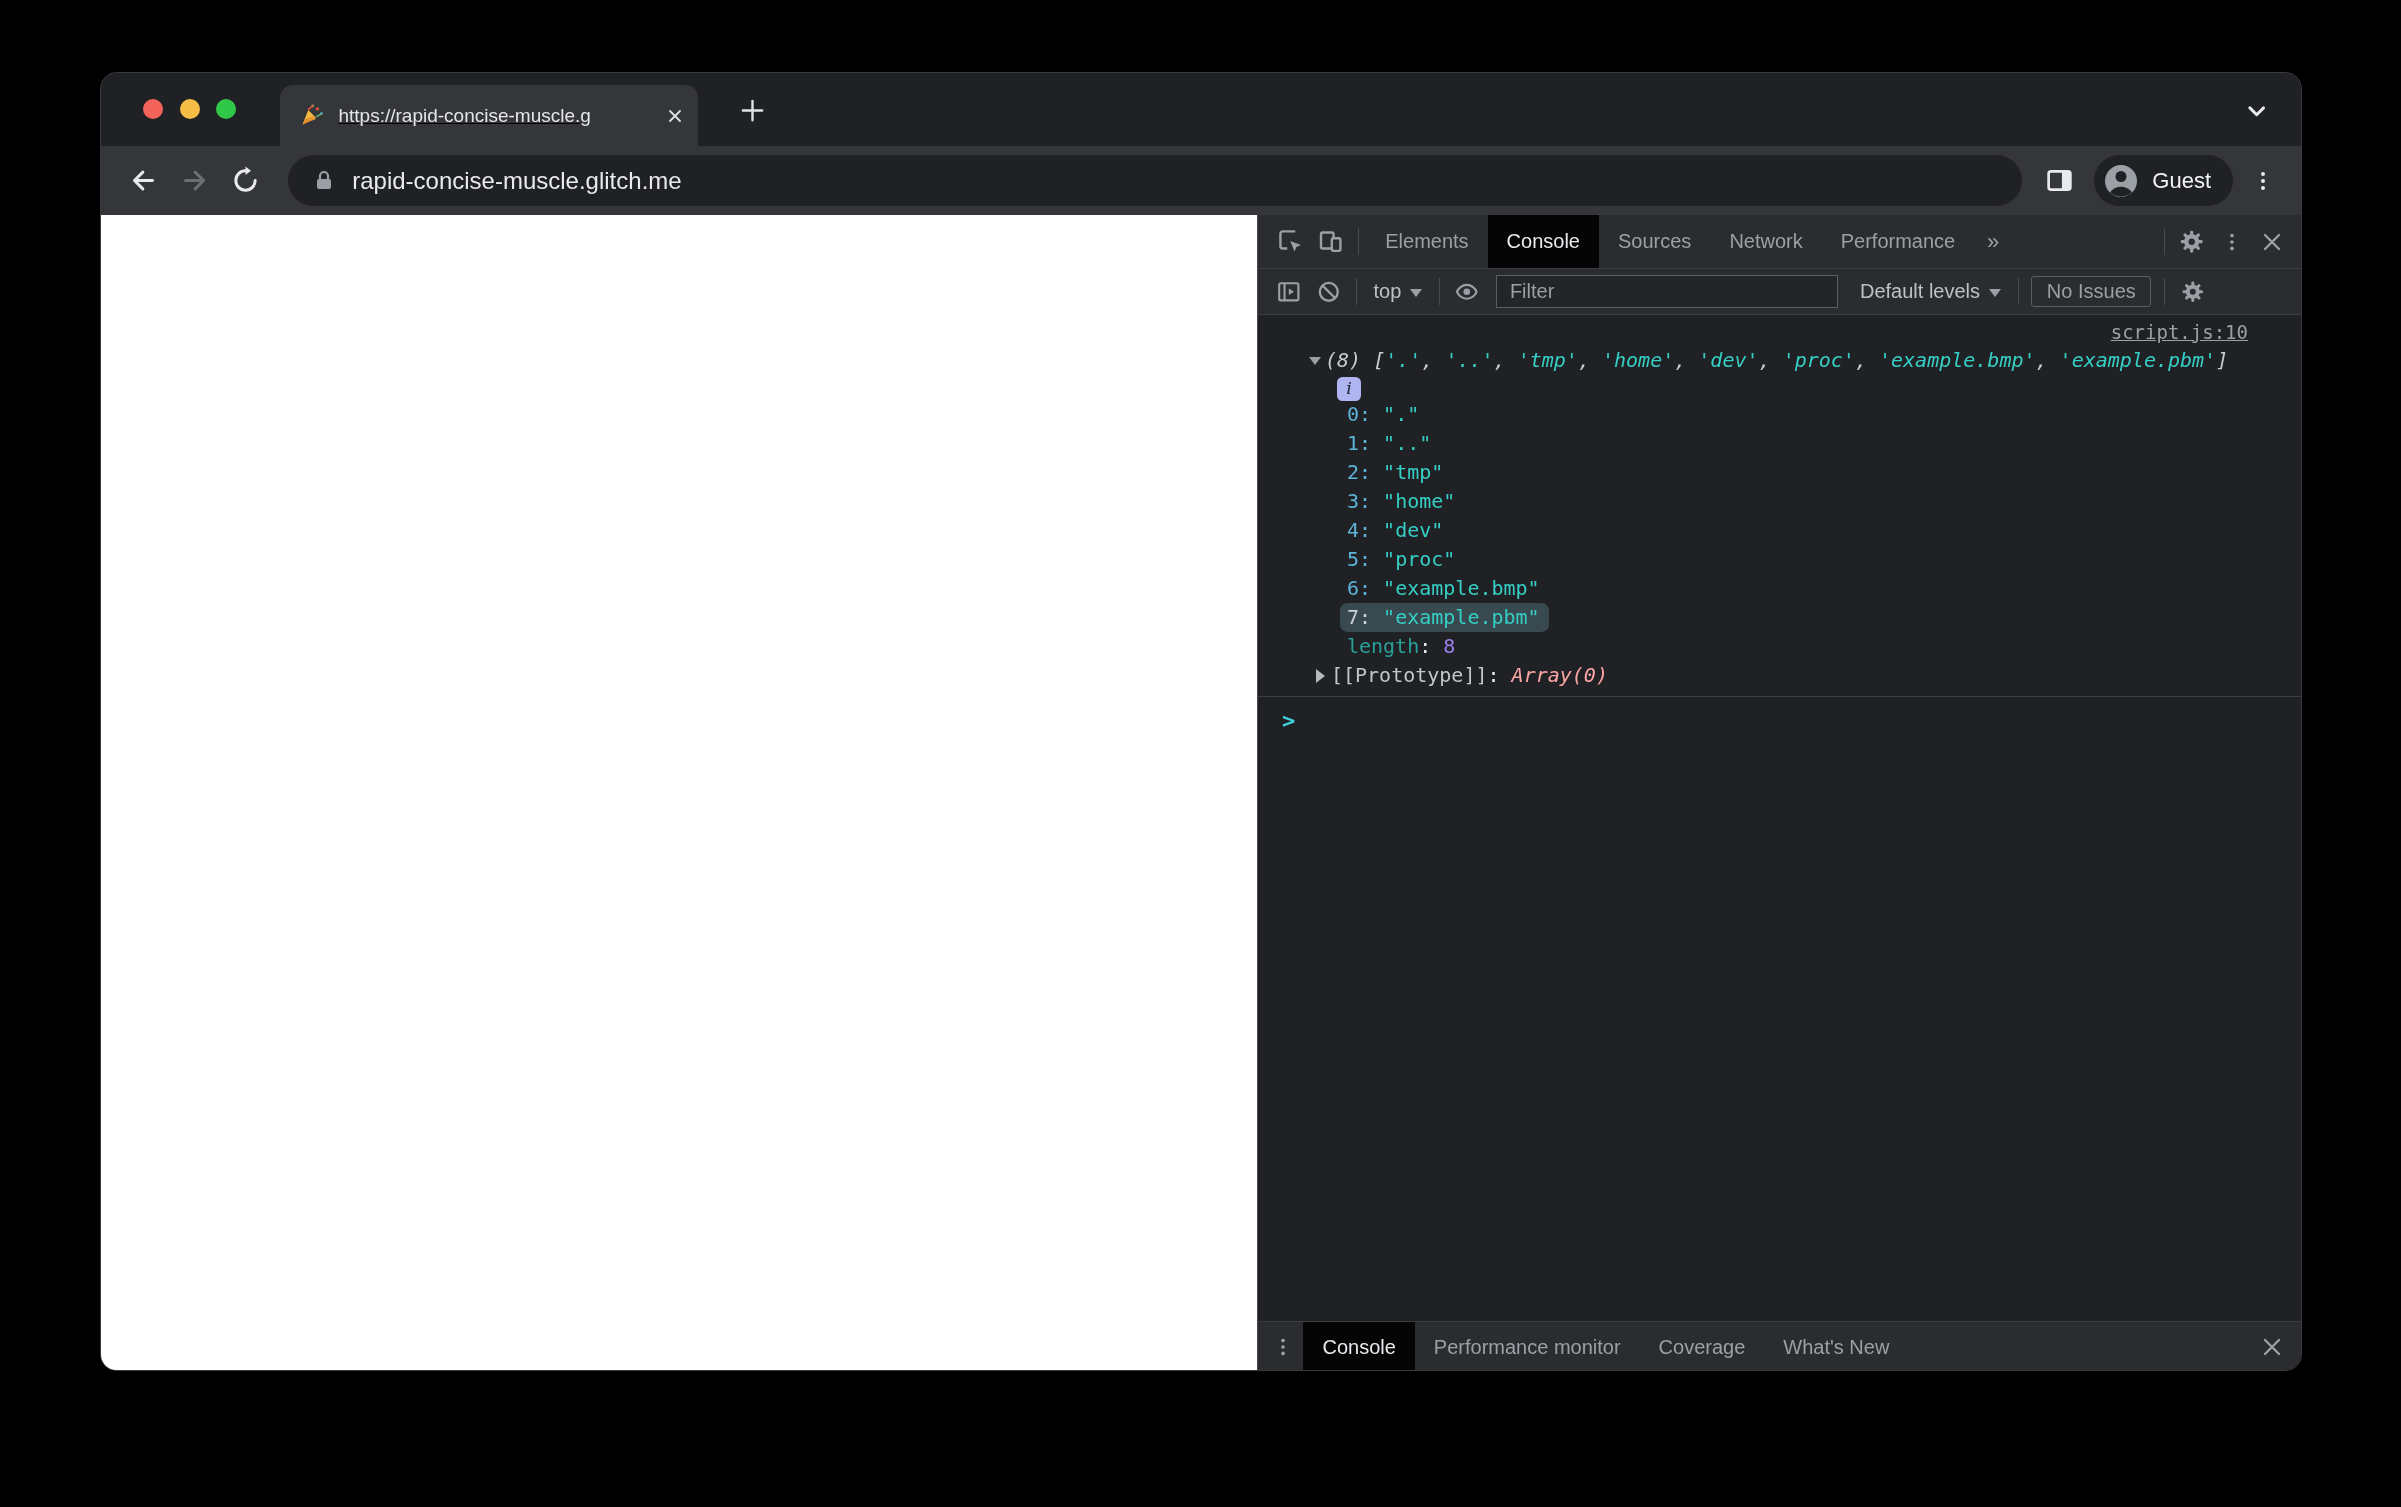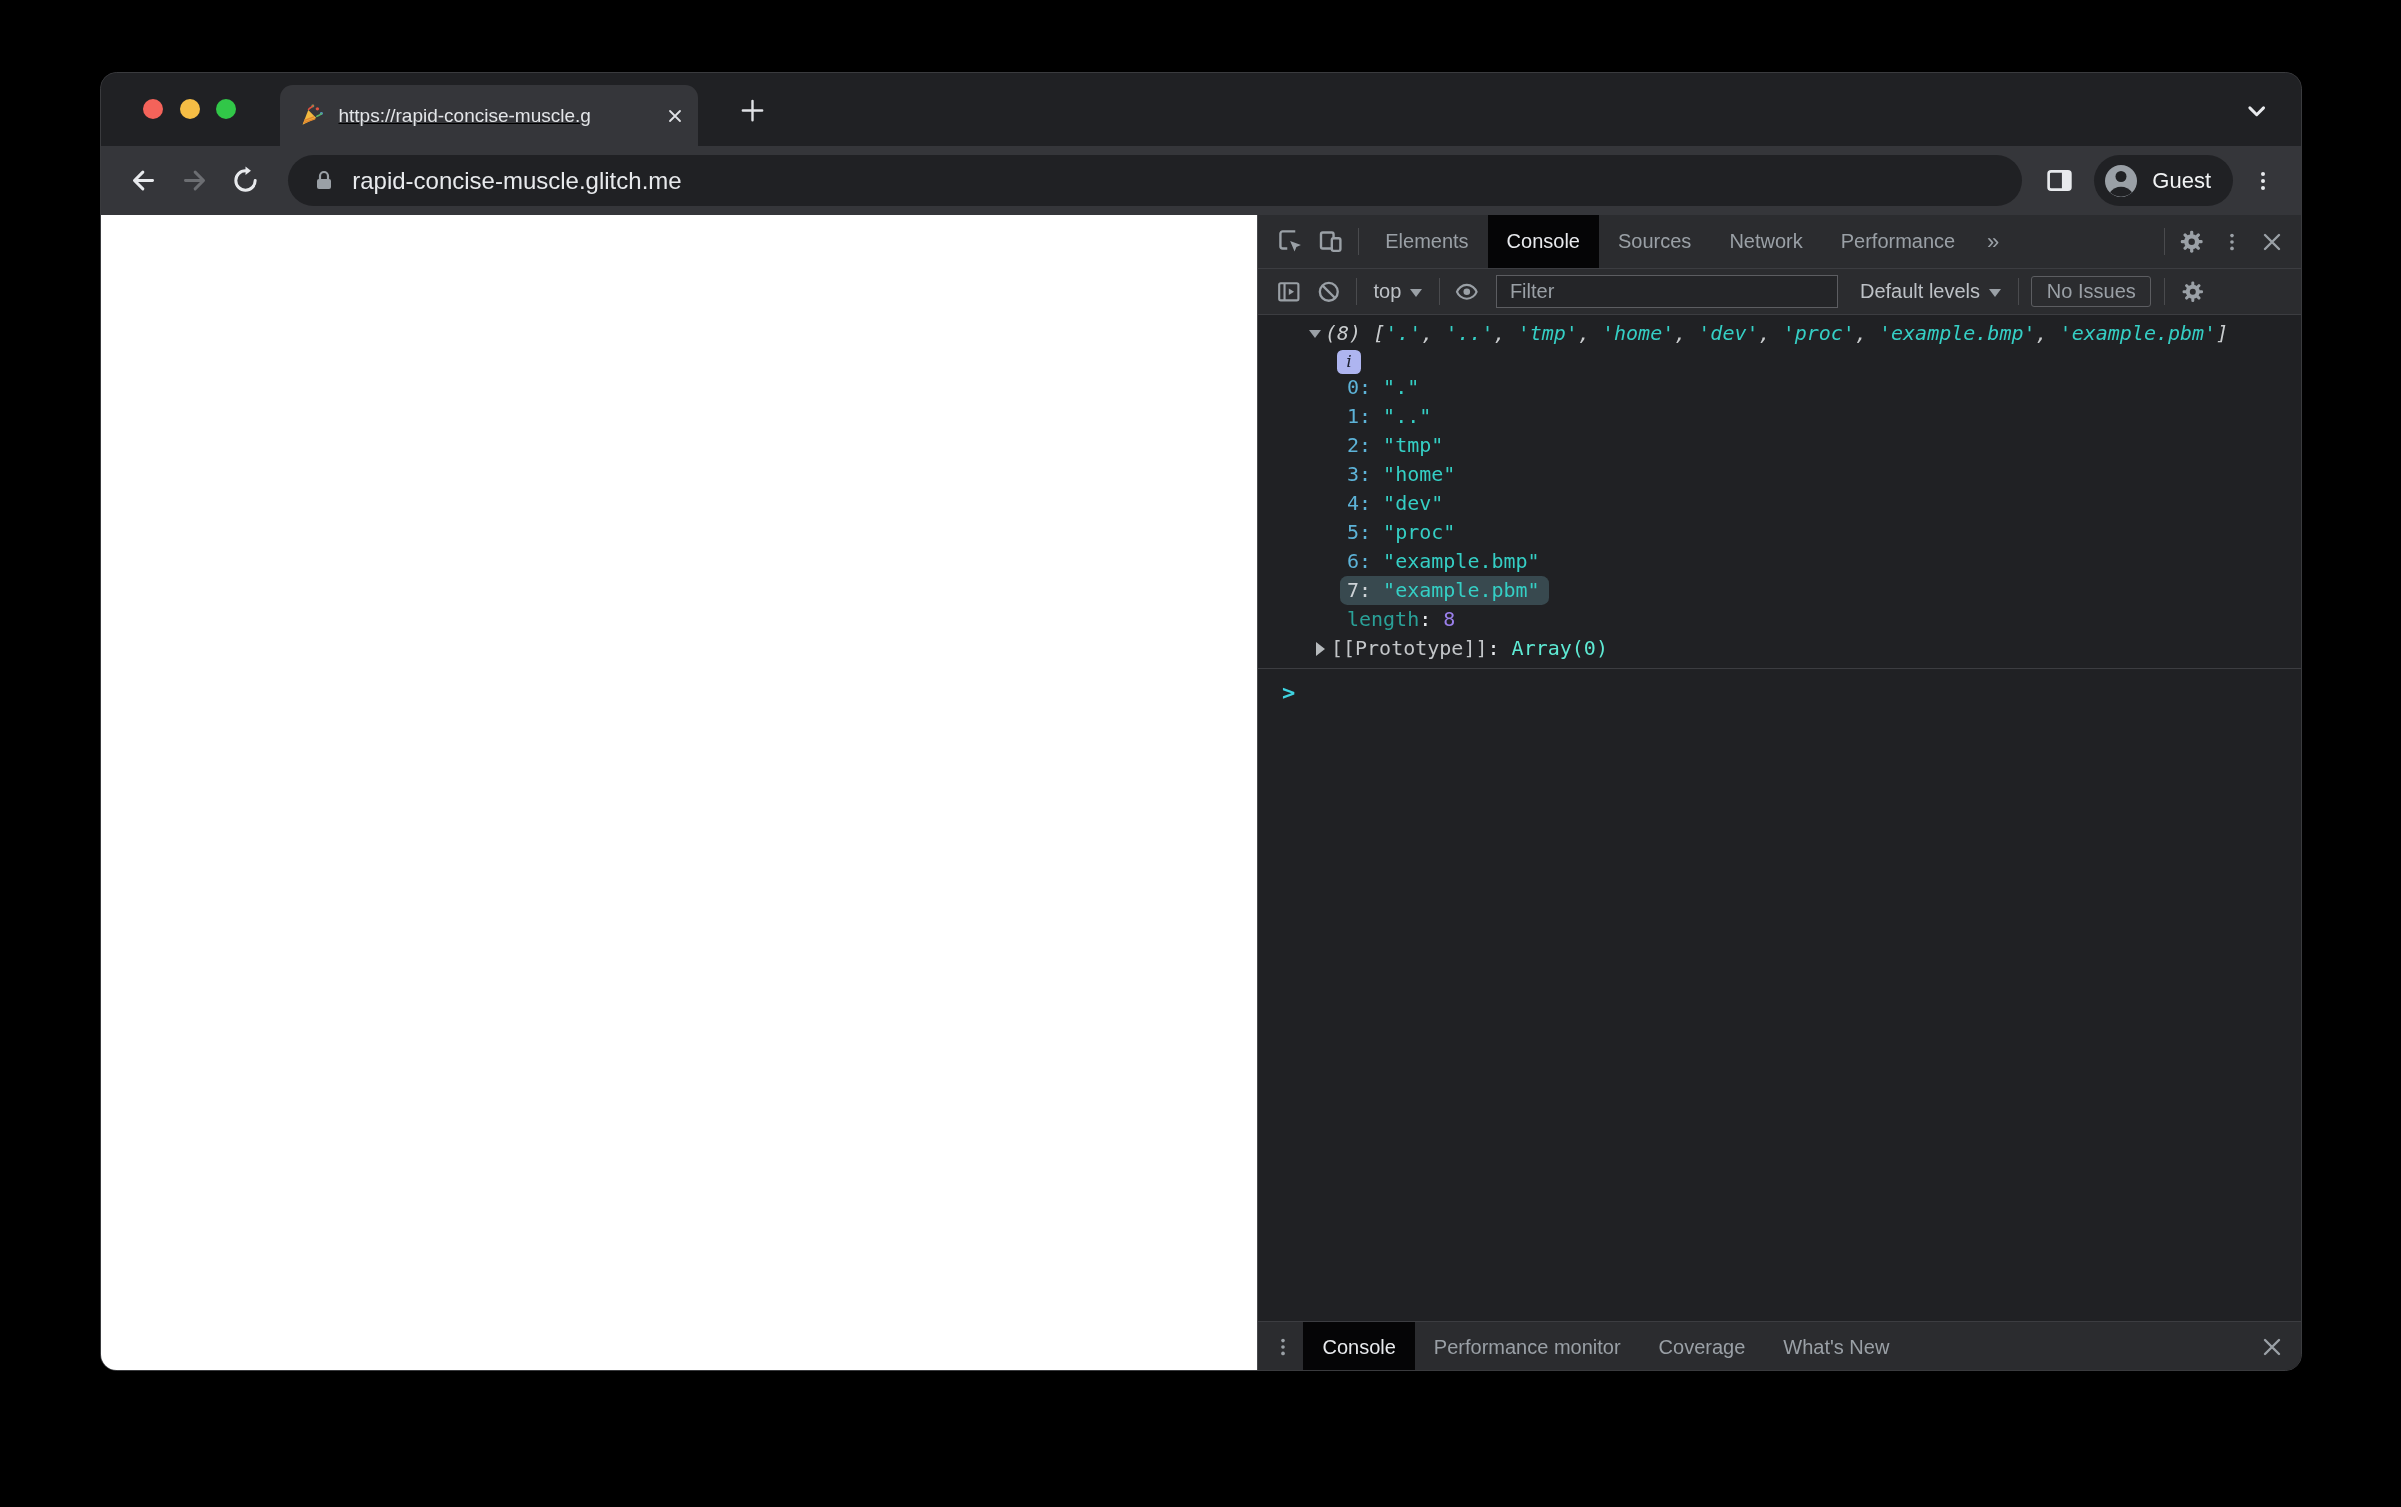"script.js:10" div.srcrow { html: none -> <div> <a>script.js:10</a> </div> }
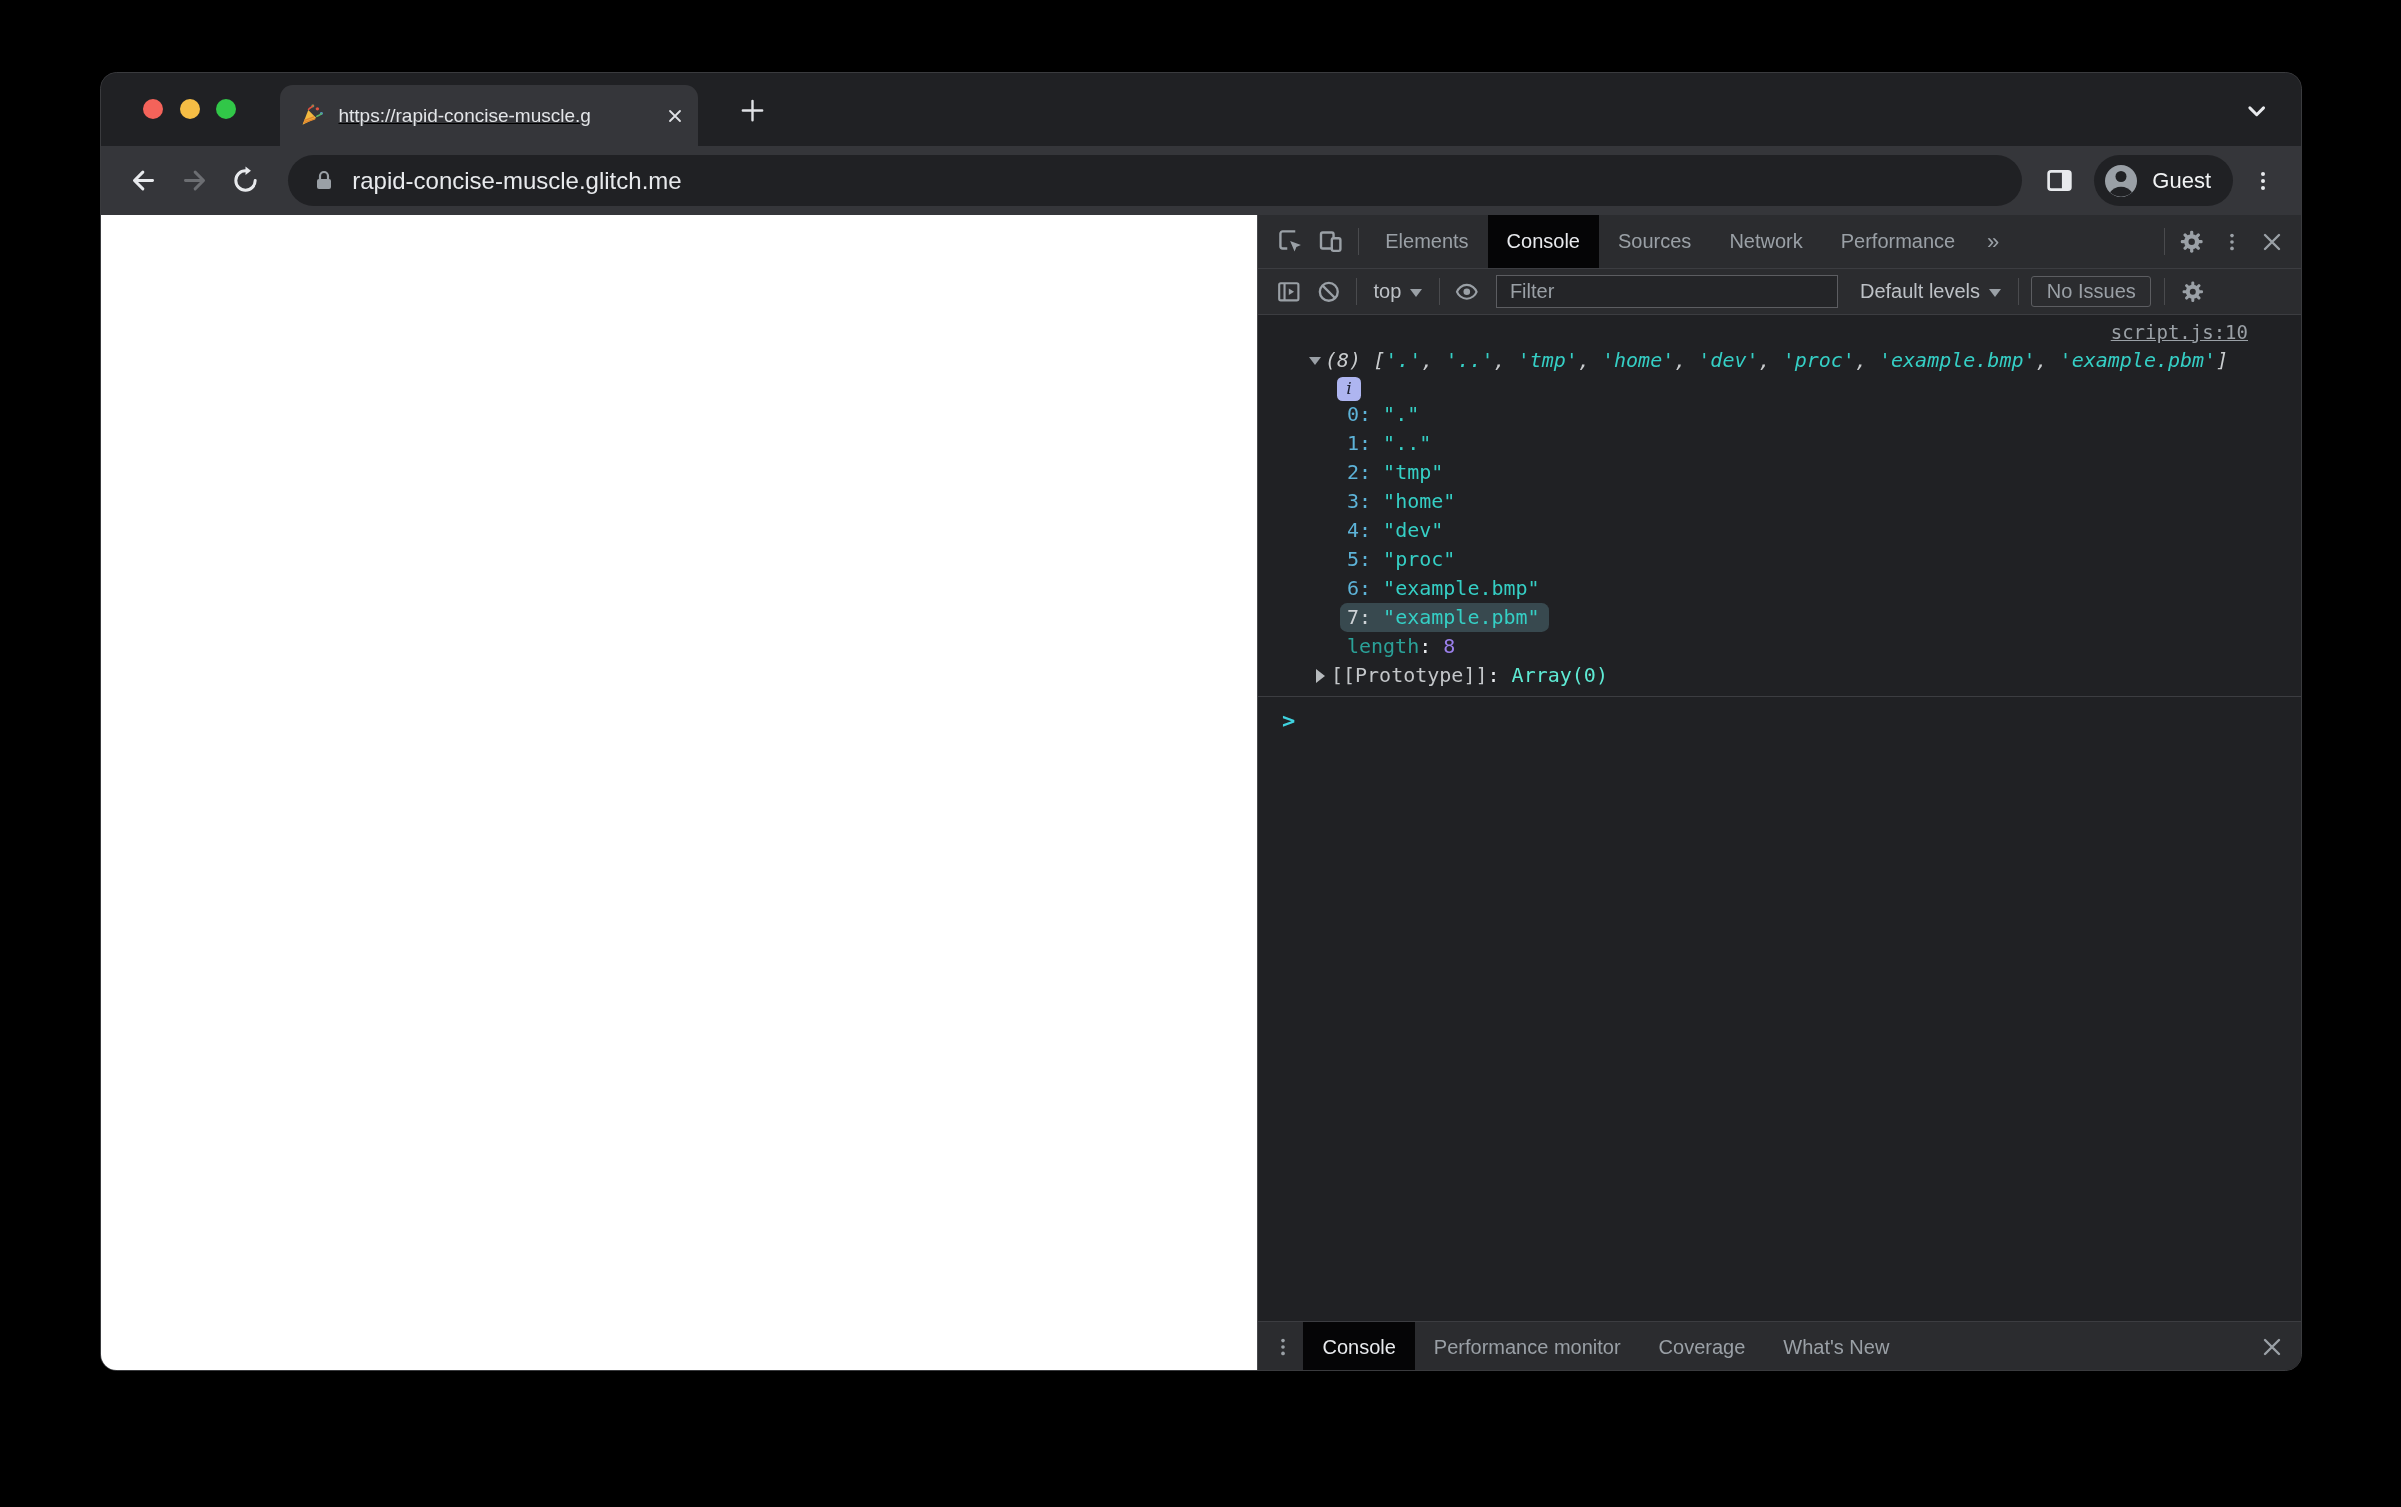"Array(0)" .protoval { color: #5eead4 -> #fca5a5; font-style: none -> italic }
